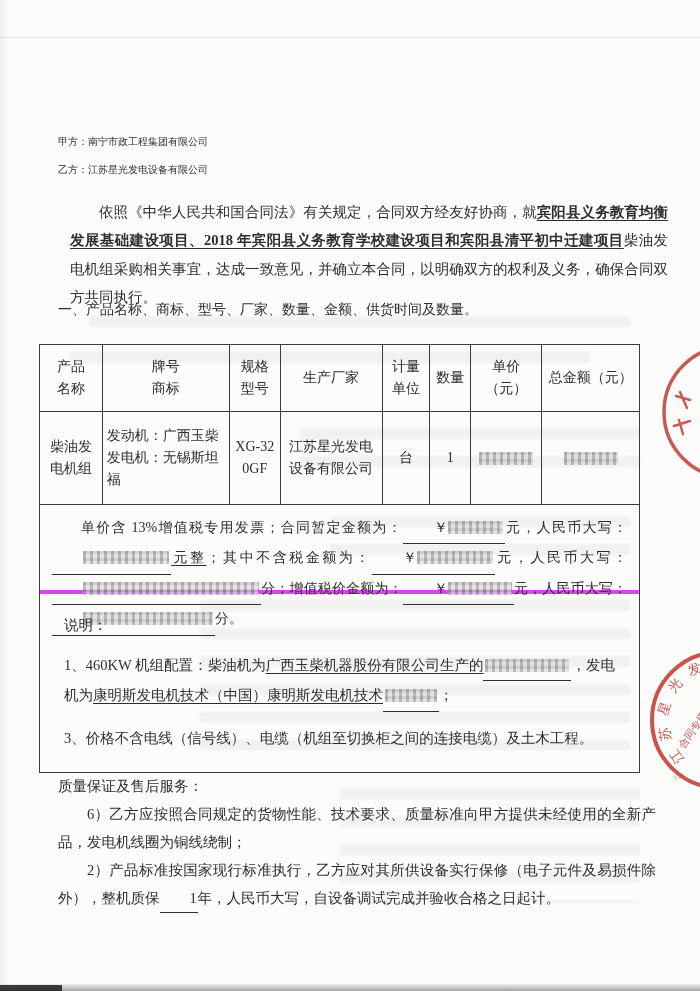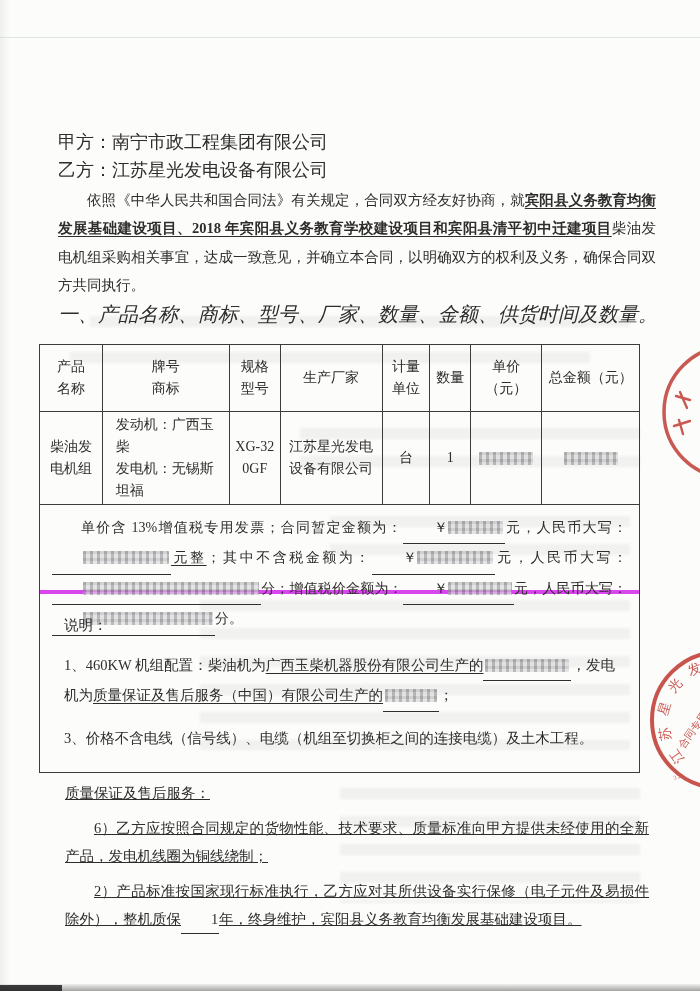"甲方：南宁市政工程集团有限公司" .parties { font-size: 18px -> 10px }
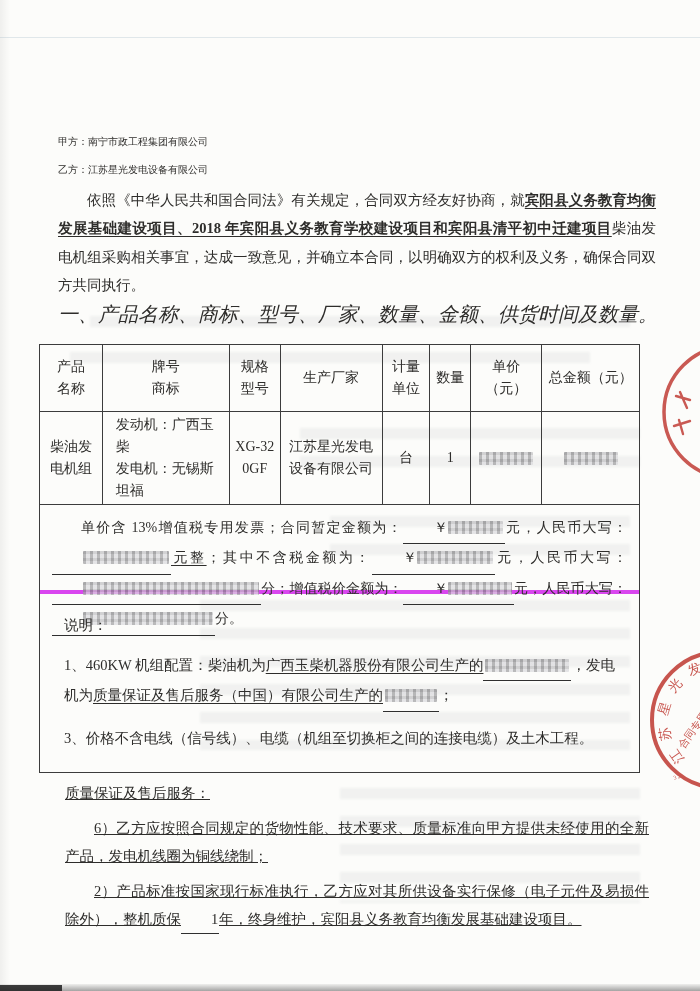"依照《中华人民共和国合同法》有关规定，合同双方经友好协商，就宾阳县义务教育均衡发" .preamble { margin: 0 -> 12px }
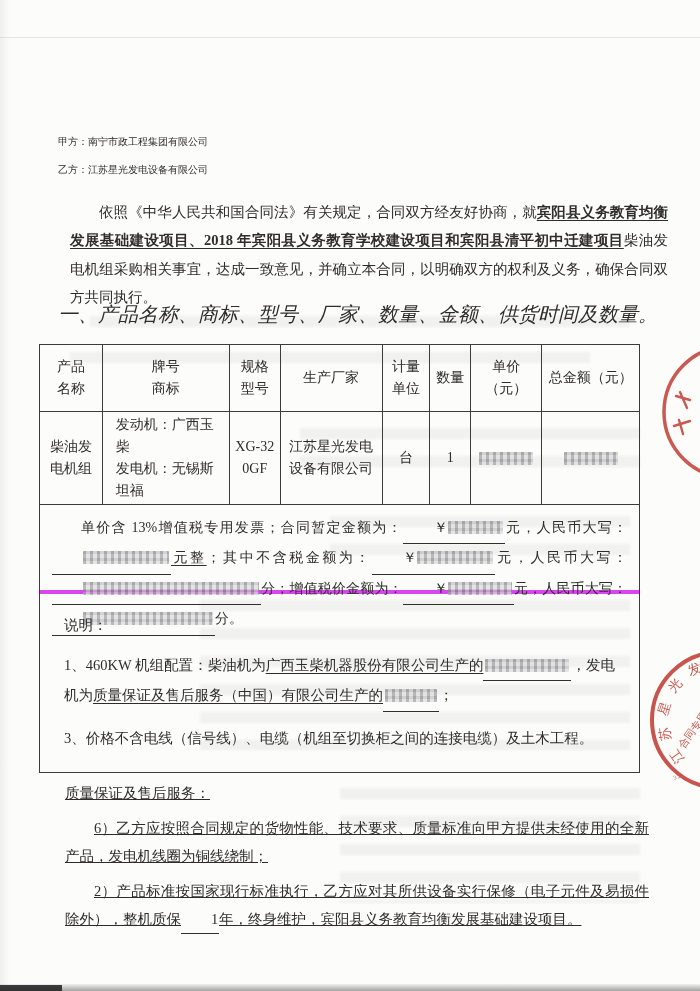"一、产品名称、商标、型号、厂家、数量、金额、供货时间及数量。" .sec1 { font-size: 20px -> 14px; font-style: italic -> none }
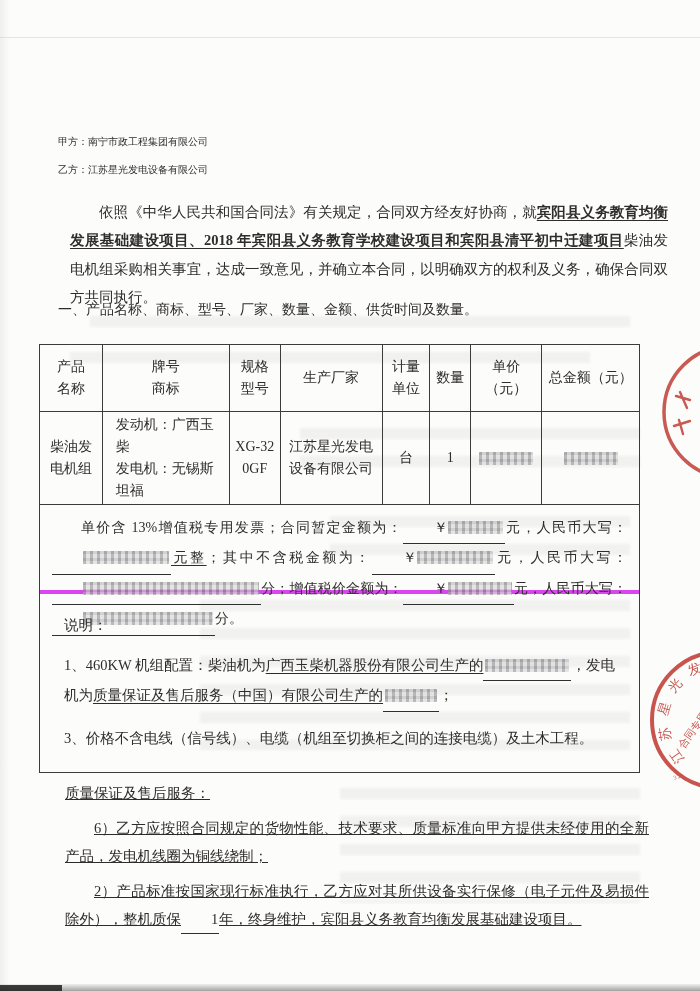"发动机：广西玉柴" .cell-brand { padding: 0 13px !important -> 0 4px !important }
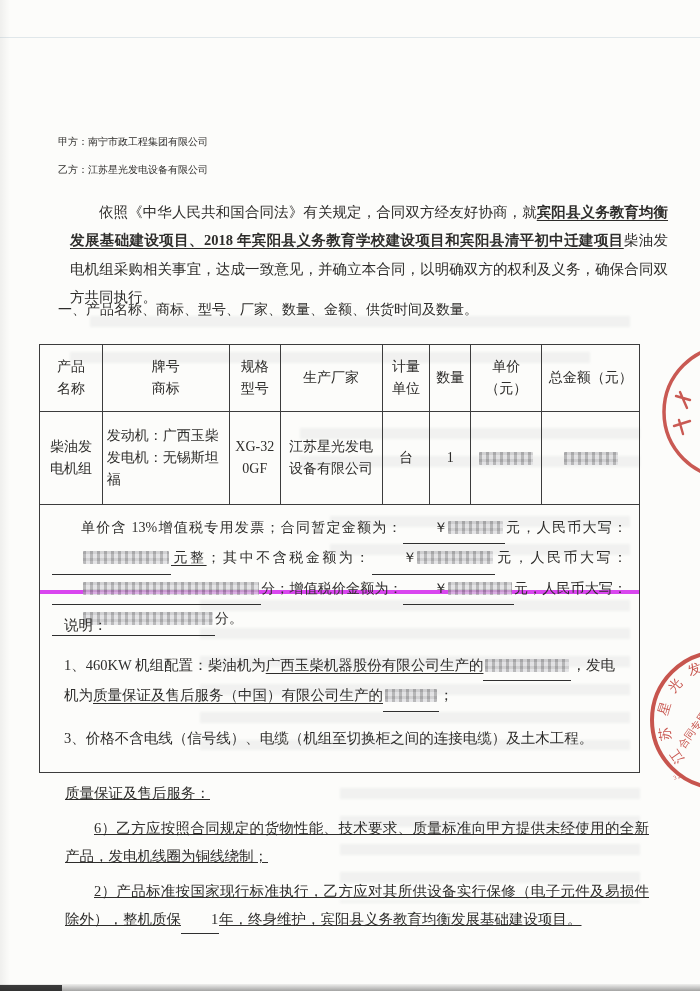"质量保证及售后服务（中国）有限公司生产的" span.ul { text: 质量保证及售后服务（中国）有限公司生产的 -> 康明斯发电机技术（中国）康明斯发电机技术 }
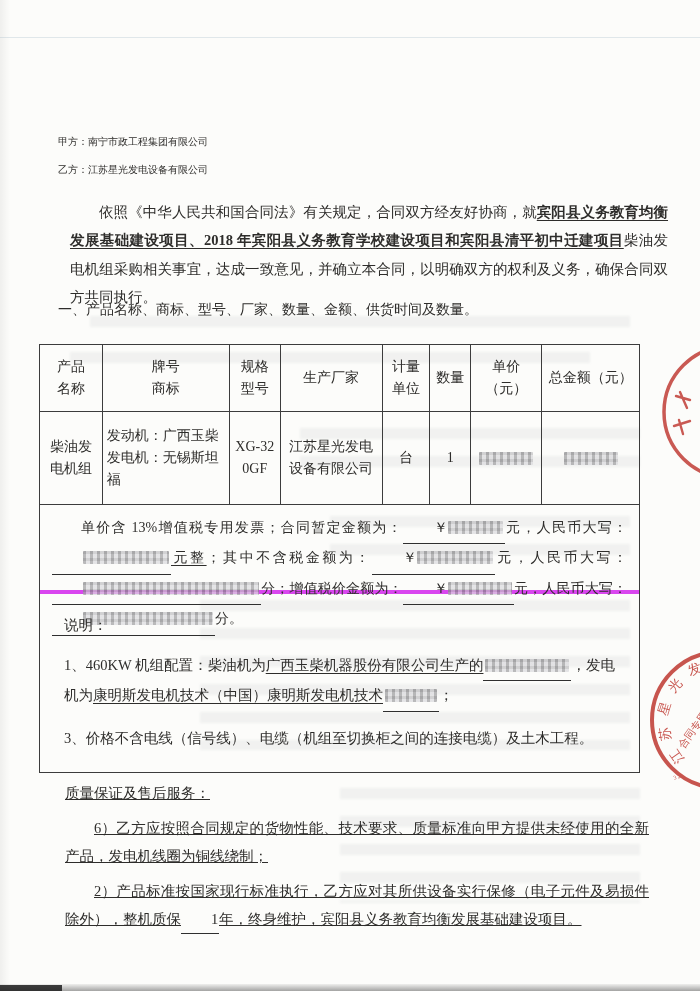"质量保证及售后服务：" .quality p { margin: 7px -> 0; text-decoration: underline -> none }
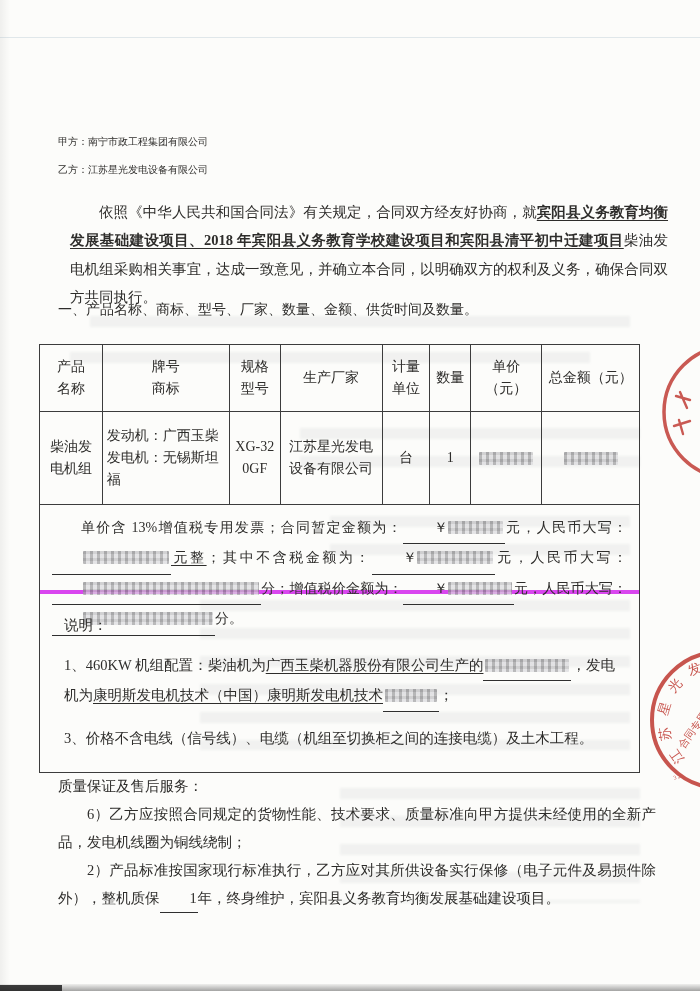"年，终身维护，宾阳县义务教育均衡发展基础建设项目。" span { text: 终身维护，宾阳县义务教育均衡发展基础建设项目 -> 人民币大写，自设备调试完成并验收合格之日起计 }
